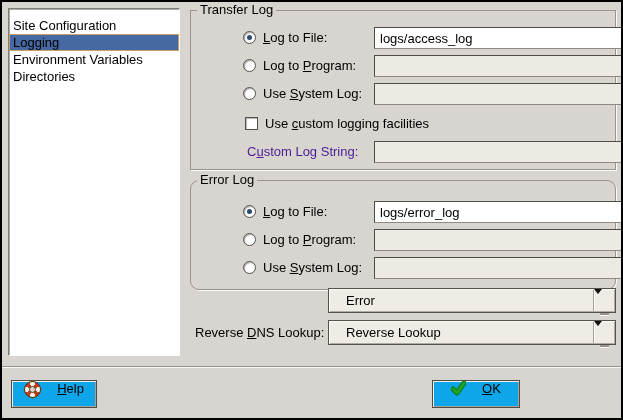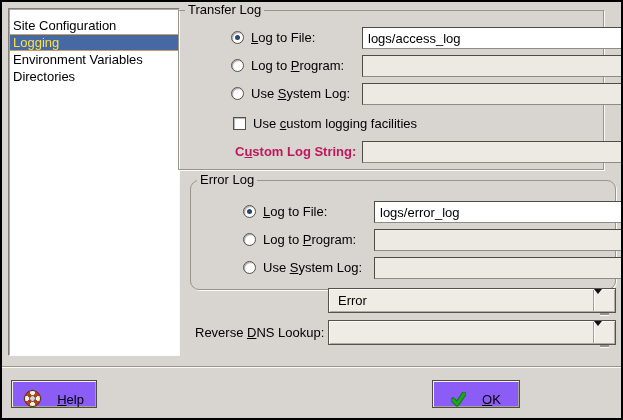"Transfer Log" div.frame { left: 176px -> 188px }
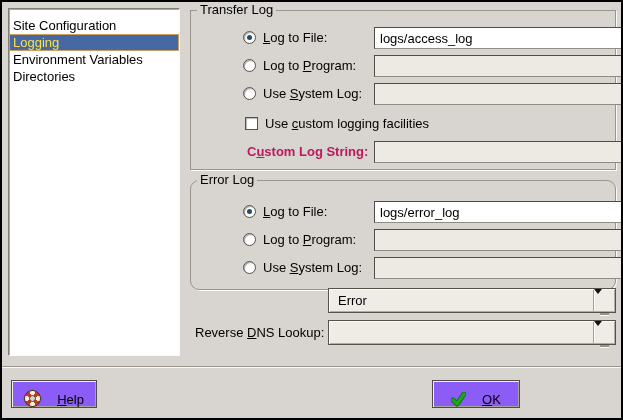"Logging" .item.sel { color: #fde047 -> #000000 }
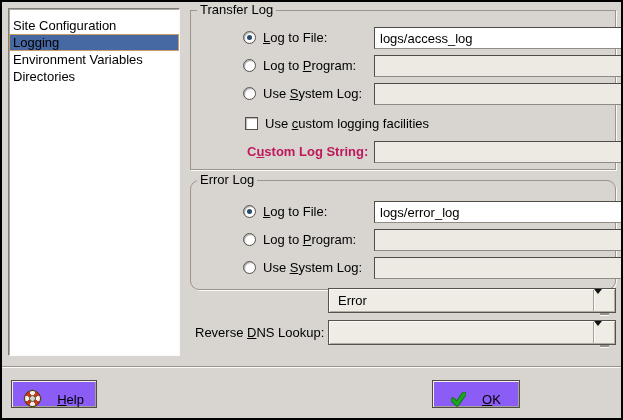"Custom Log String:" .dim { color: #be185d -> #4c1d95; font-weight: bold -> none }
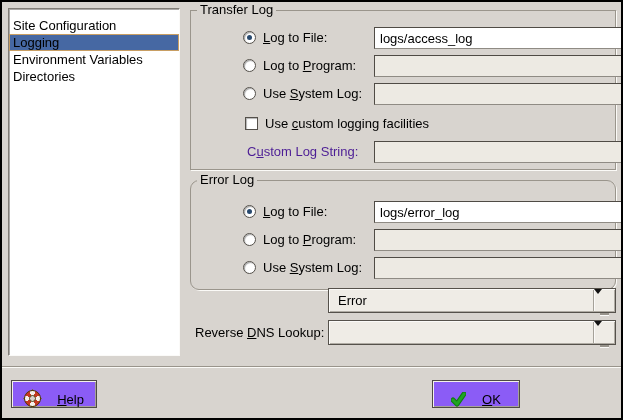"Error" .combo { padding-left: 9px -> 17px }
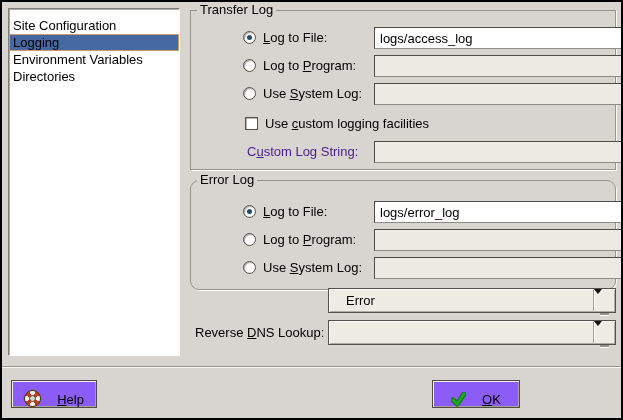"Reverse Lookup" span { html: none -> <span>Reverse Lookup</span> }
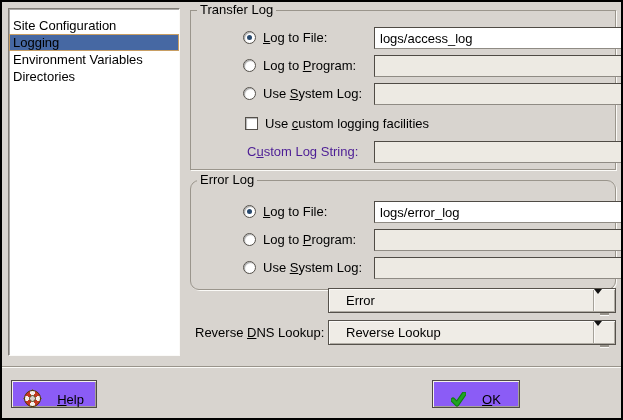"Help" .btn { align-items: flex-end -> flex-start; background: #8b5cf6 -> #0ea5e9 }
